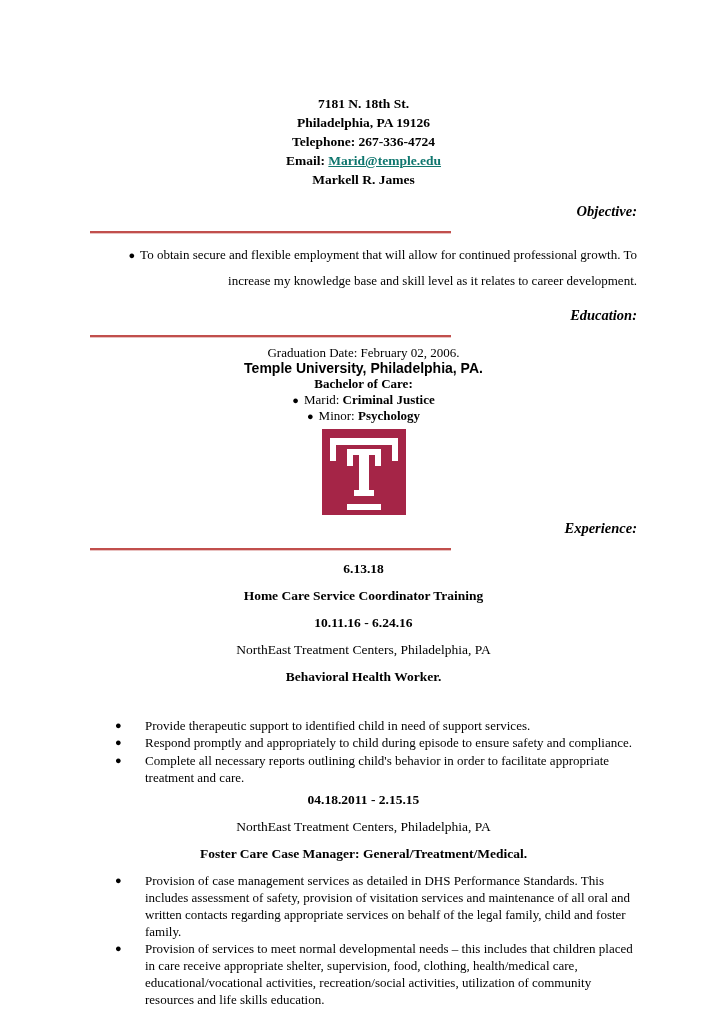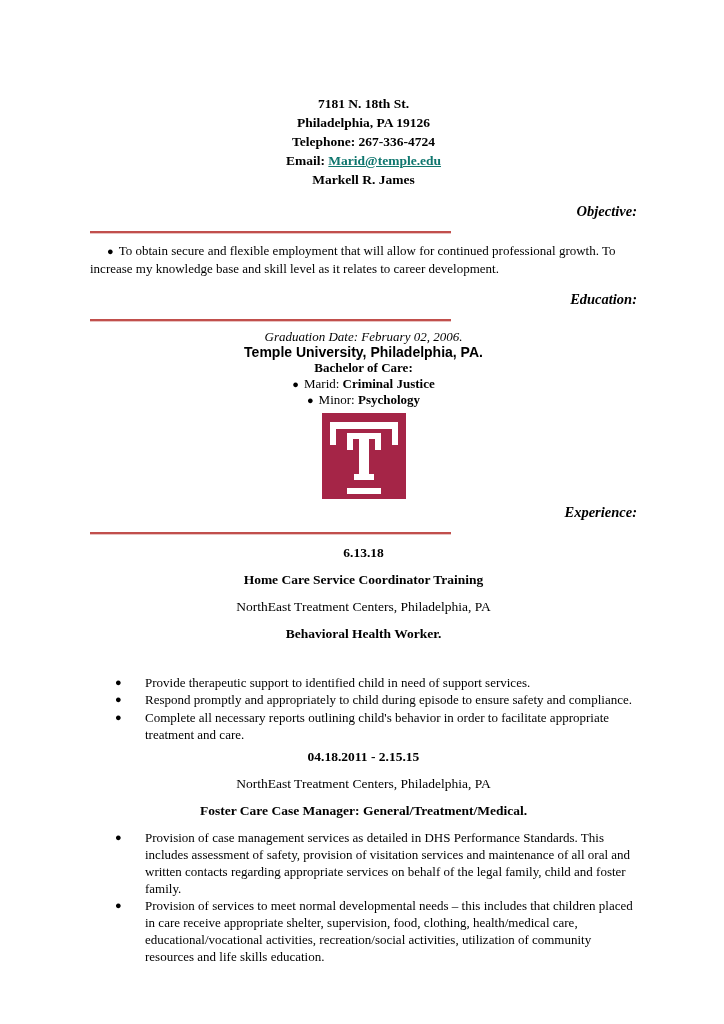"● To obtain secure and" .objective-text { line-height: 18px -> 26px; text-align: none -> right }
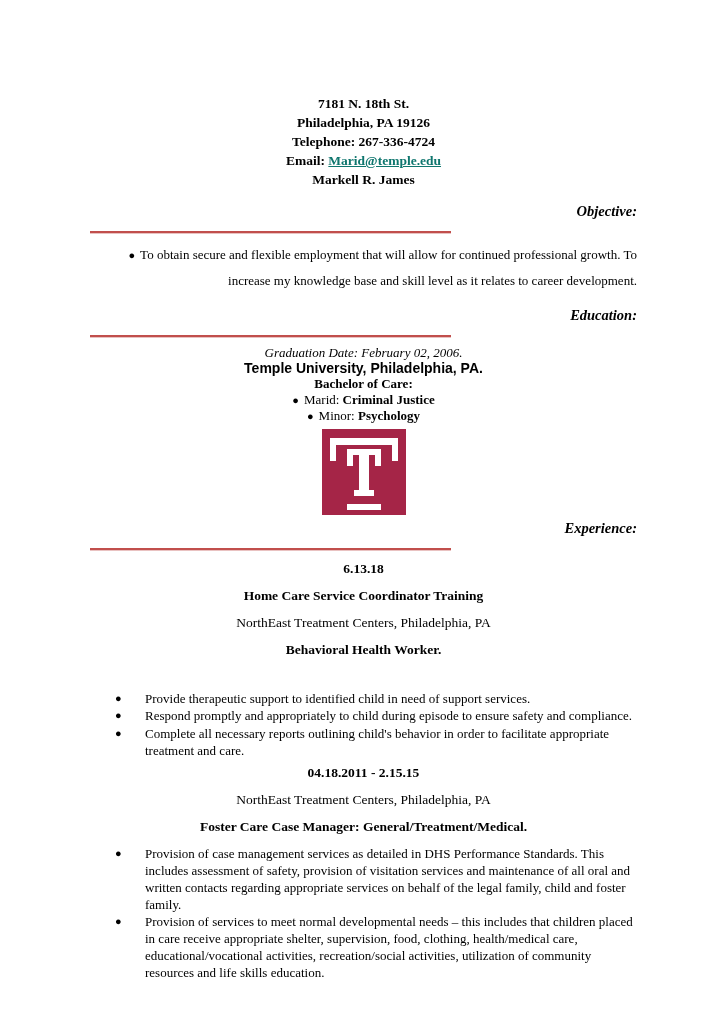"Graduation Date: February 02, 2006." .italic { font-style: italic -> none }
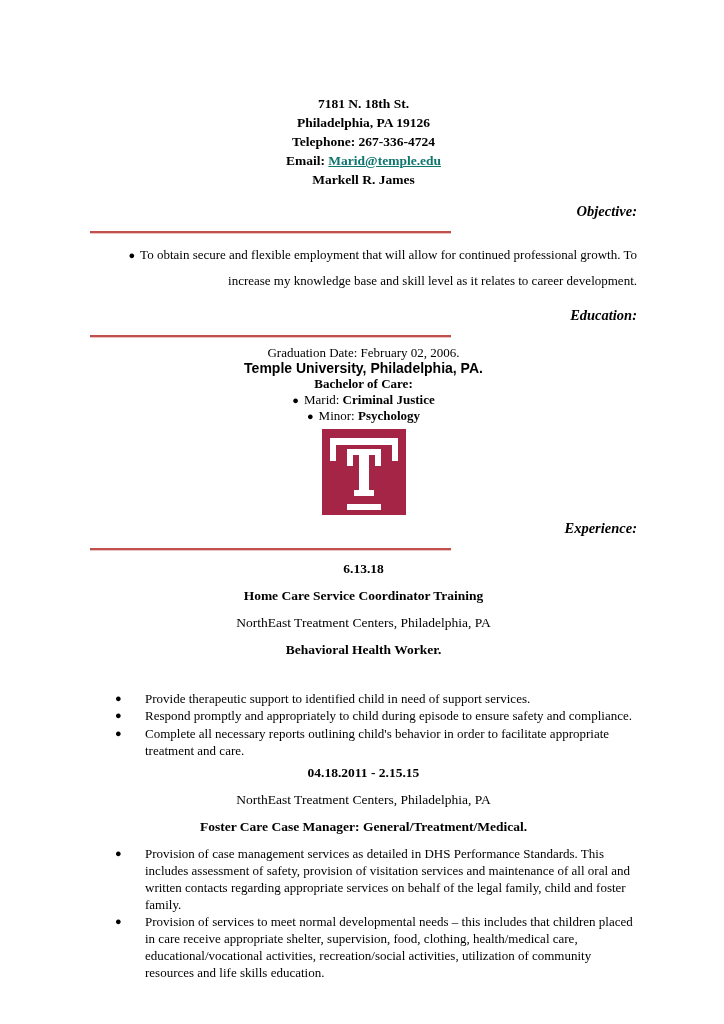"10.11.16 - 6.24.16" div.xp-line { html: none -> <div>10.11.16 - 6.24.16</div> }
